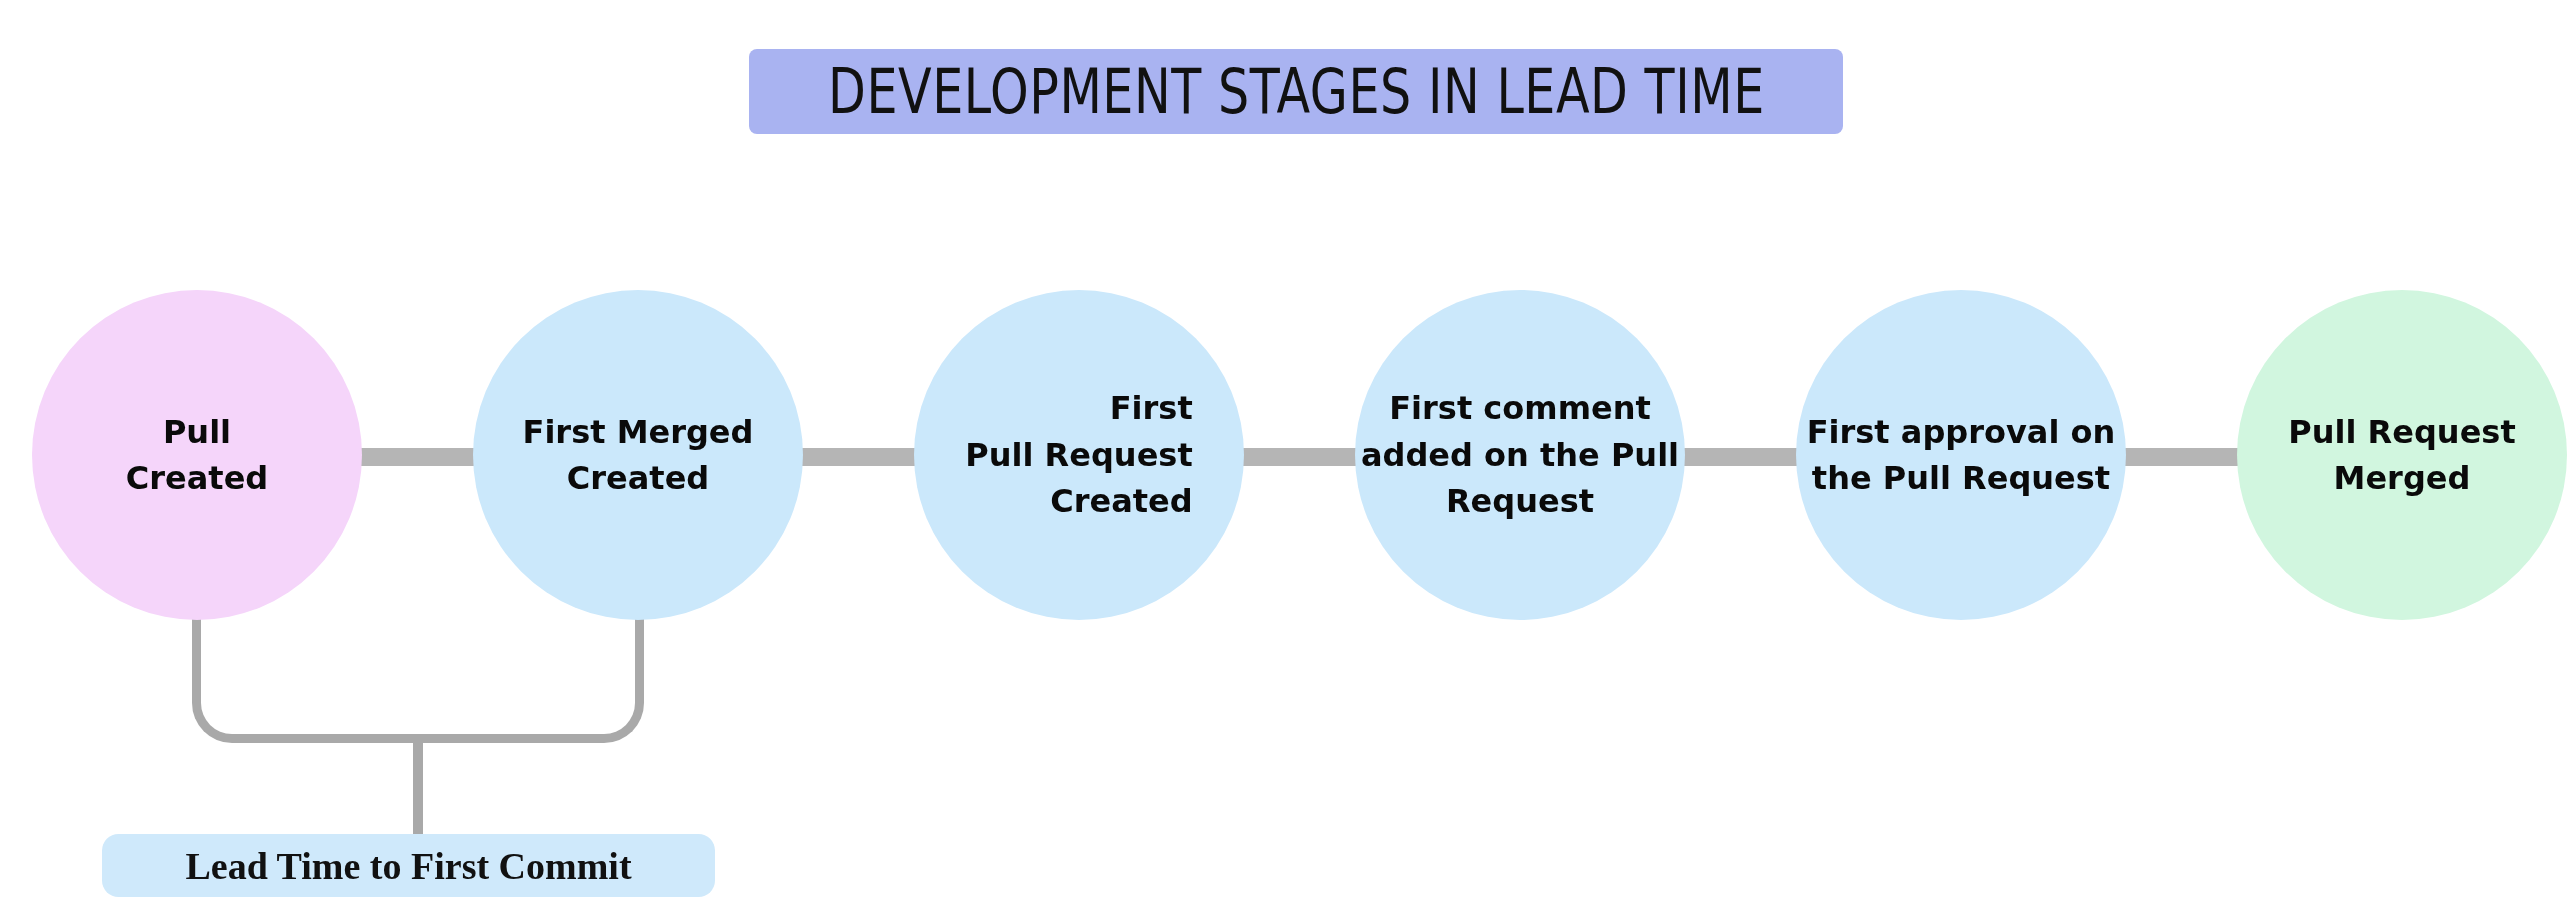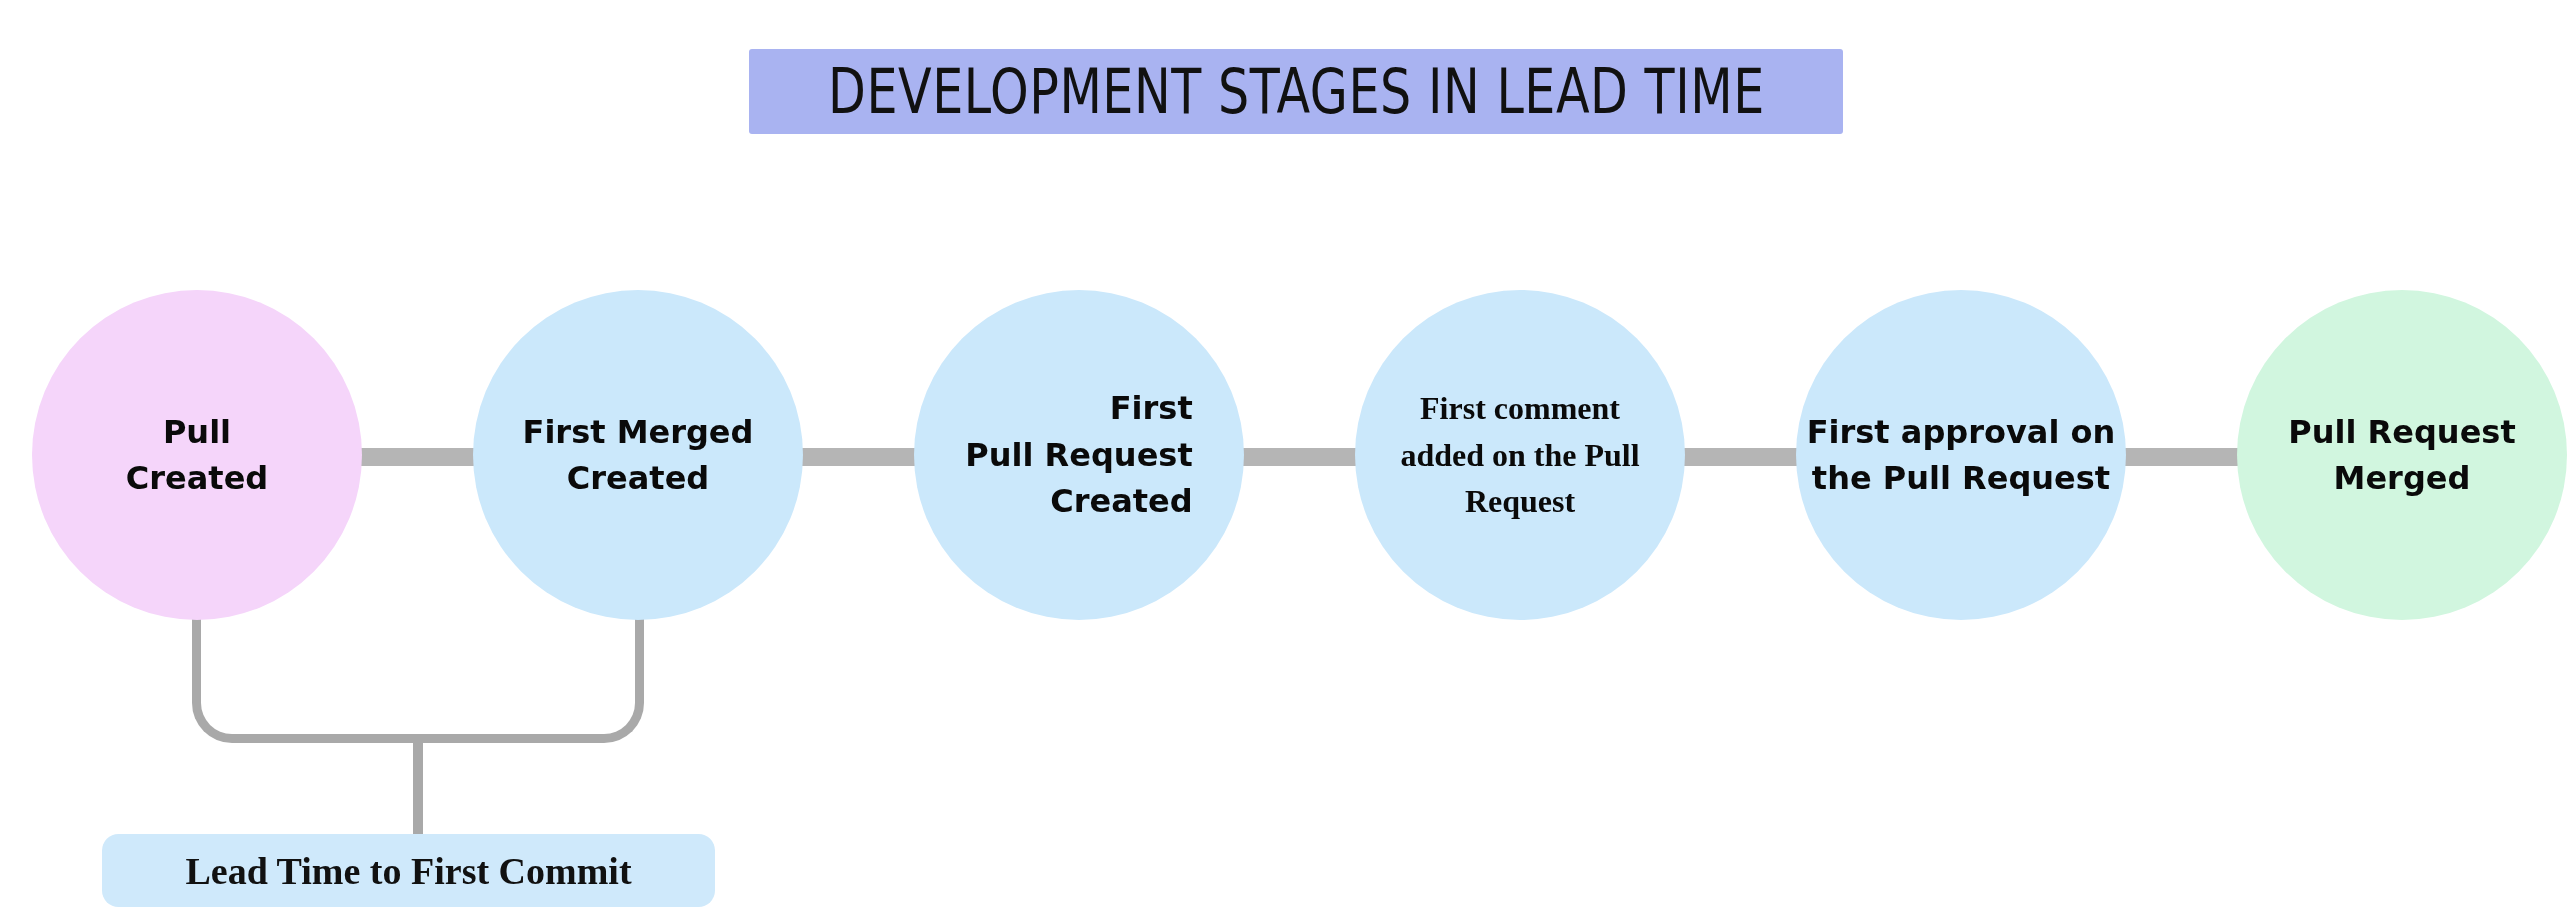"DEVELOPMENT STAGES IN LEAD TIME" .title-banner { border-radius: 3px -> 8px }
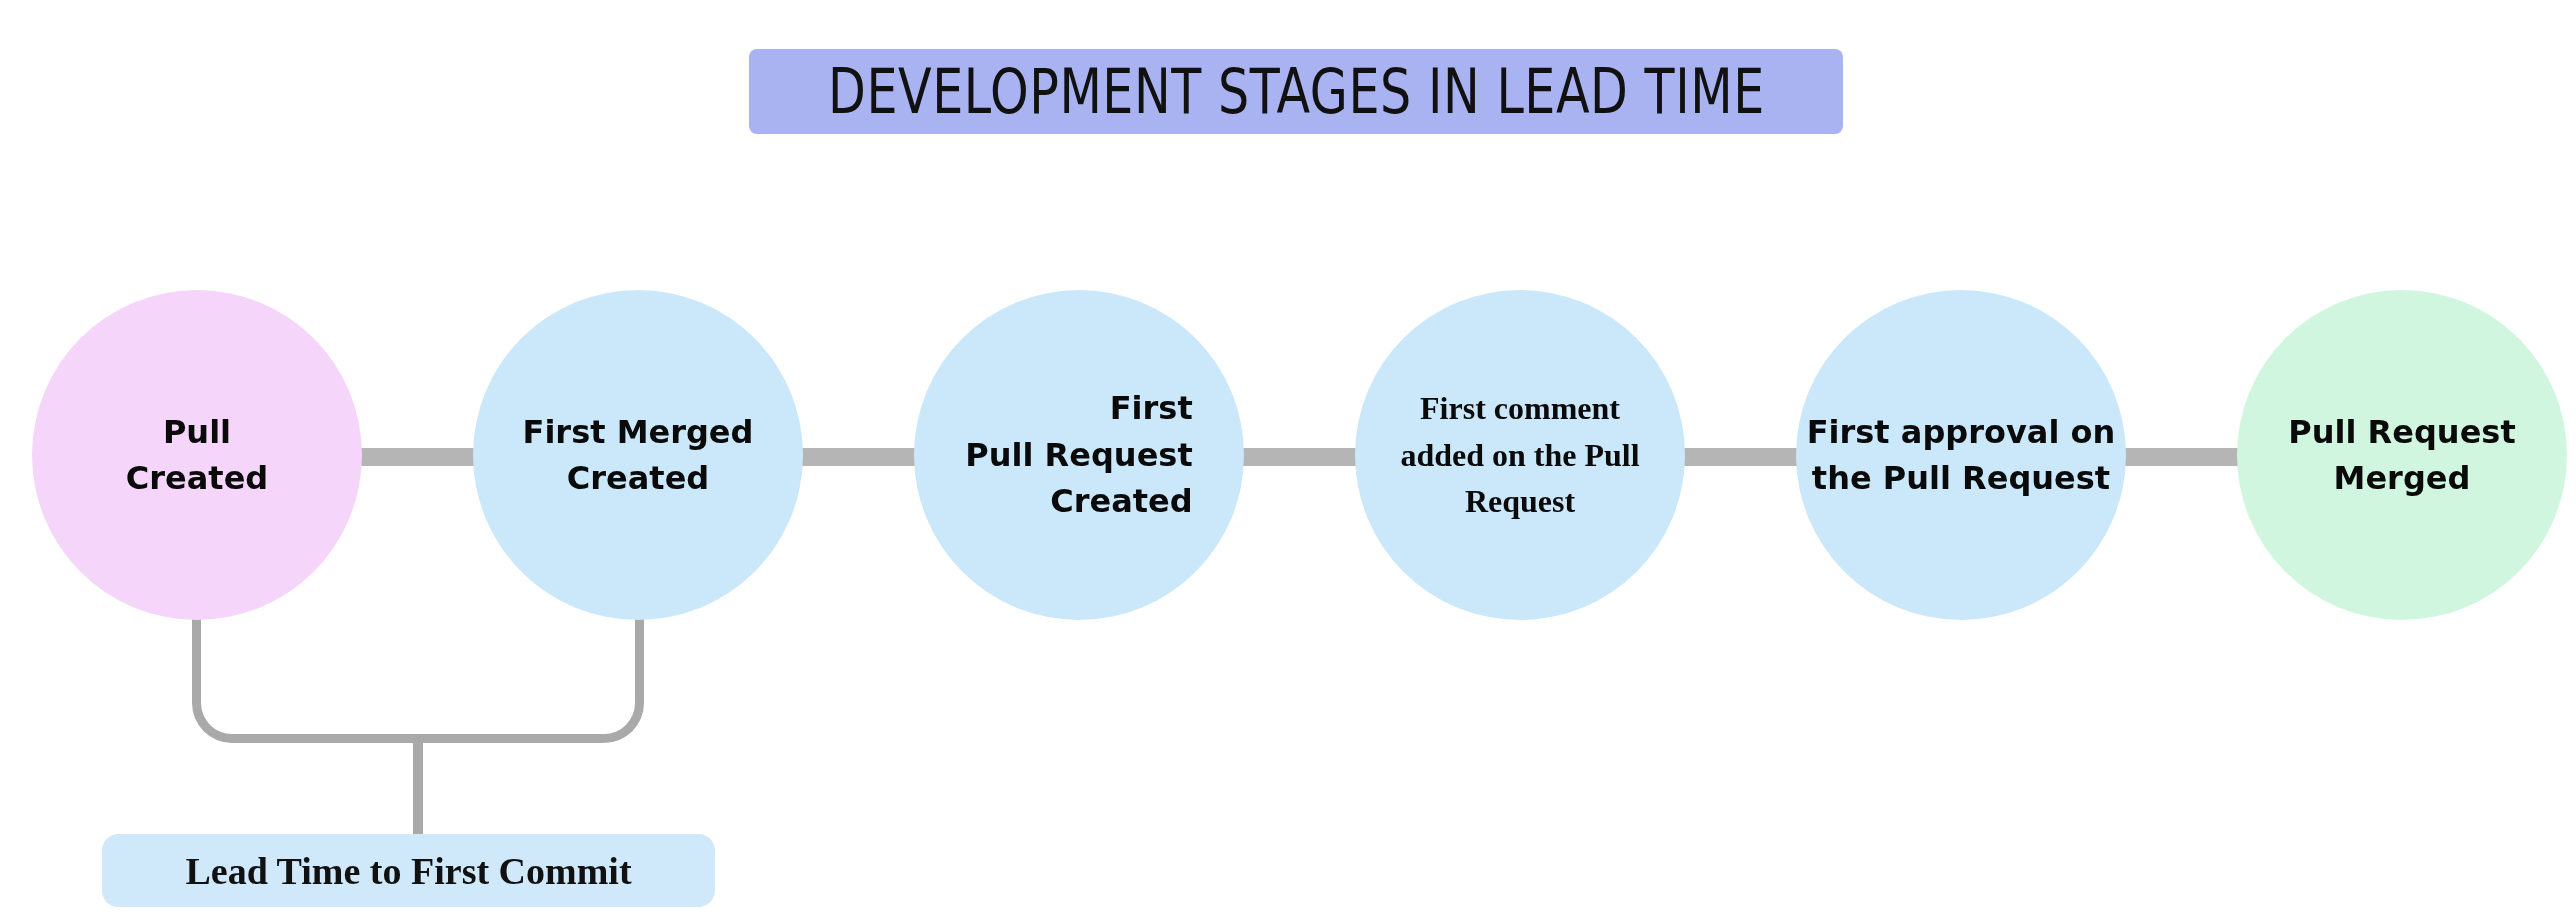"First comment" .stage-4 { font-family: Liberation Serif, serif -> none }
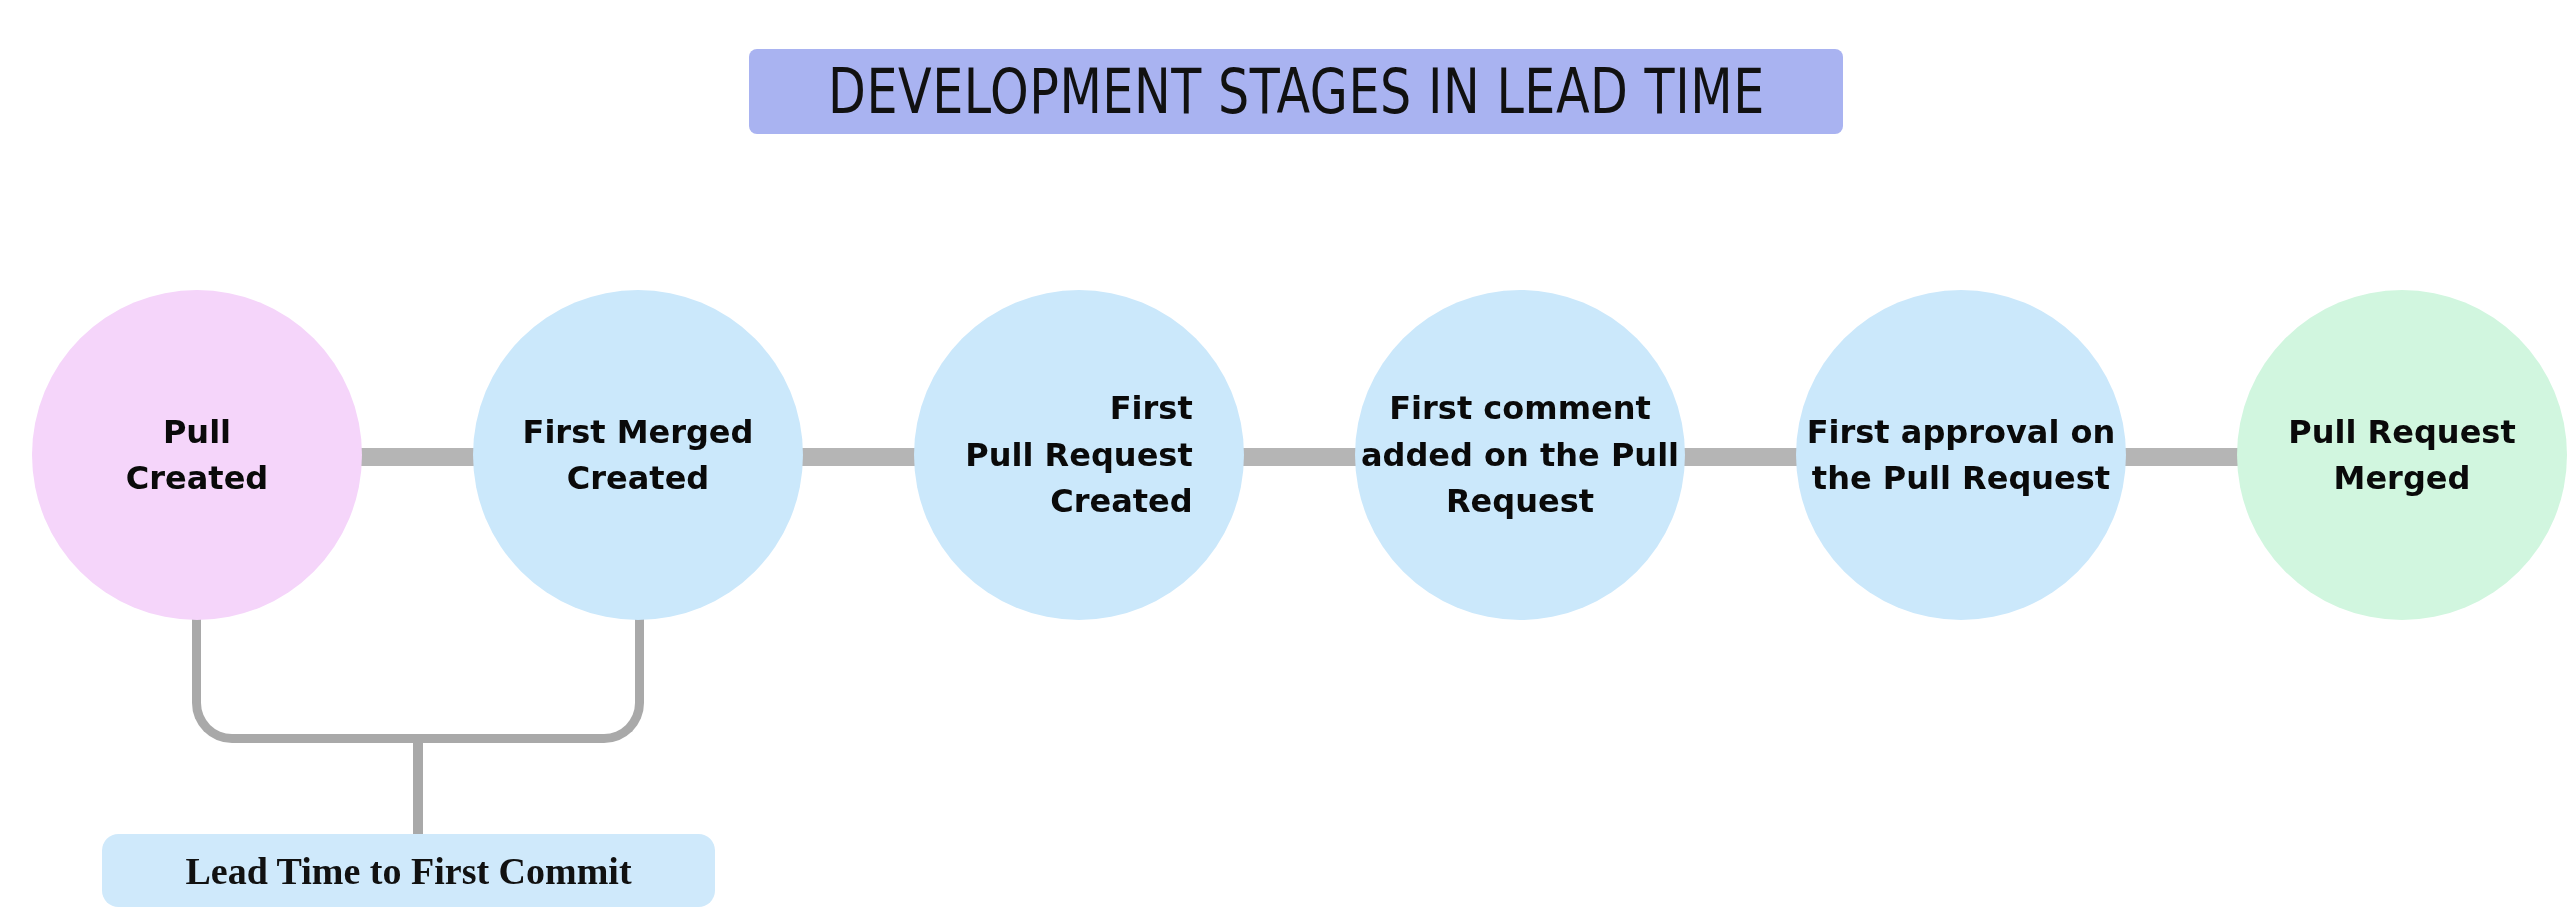"Lead Time to First Commit" .annotation-box { height: 73px -> 63px }
